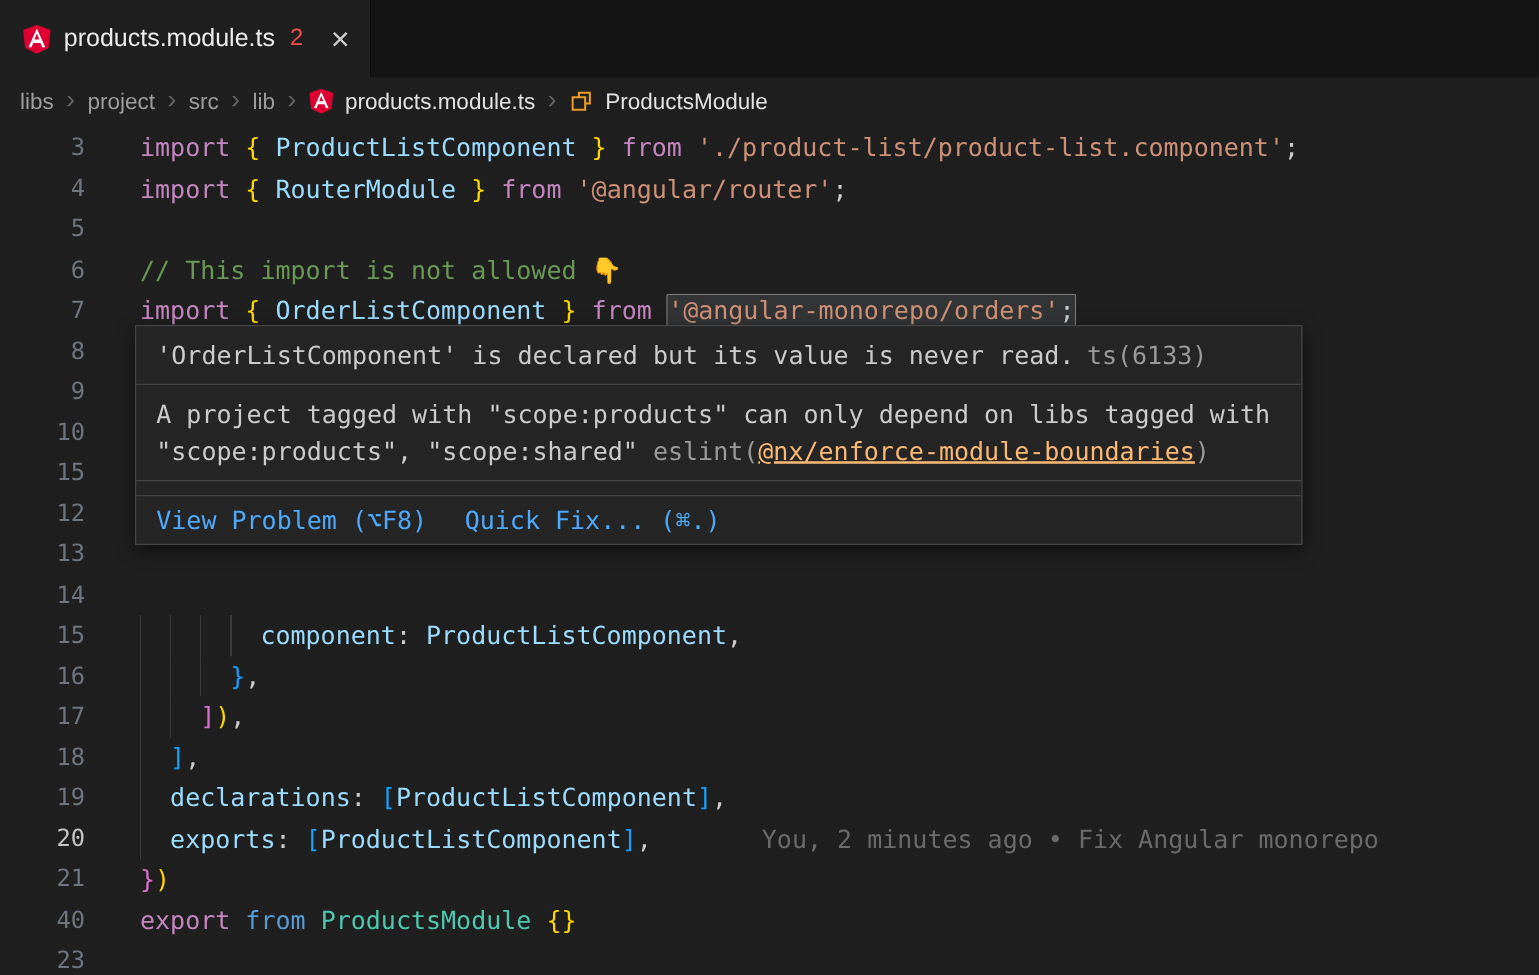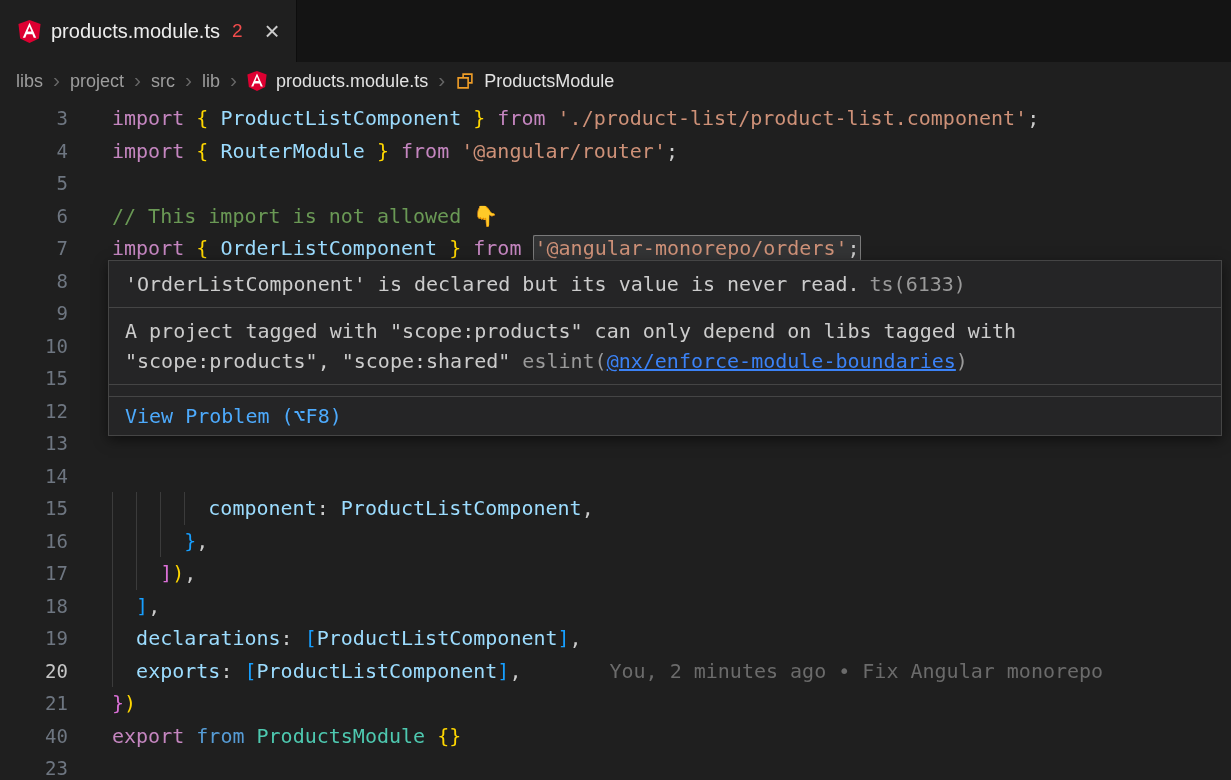"'OrderListComponent' is declared but its" .hover { width: 1114px -> 934px }
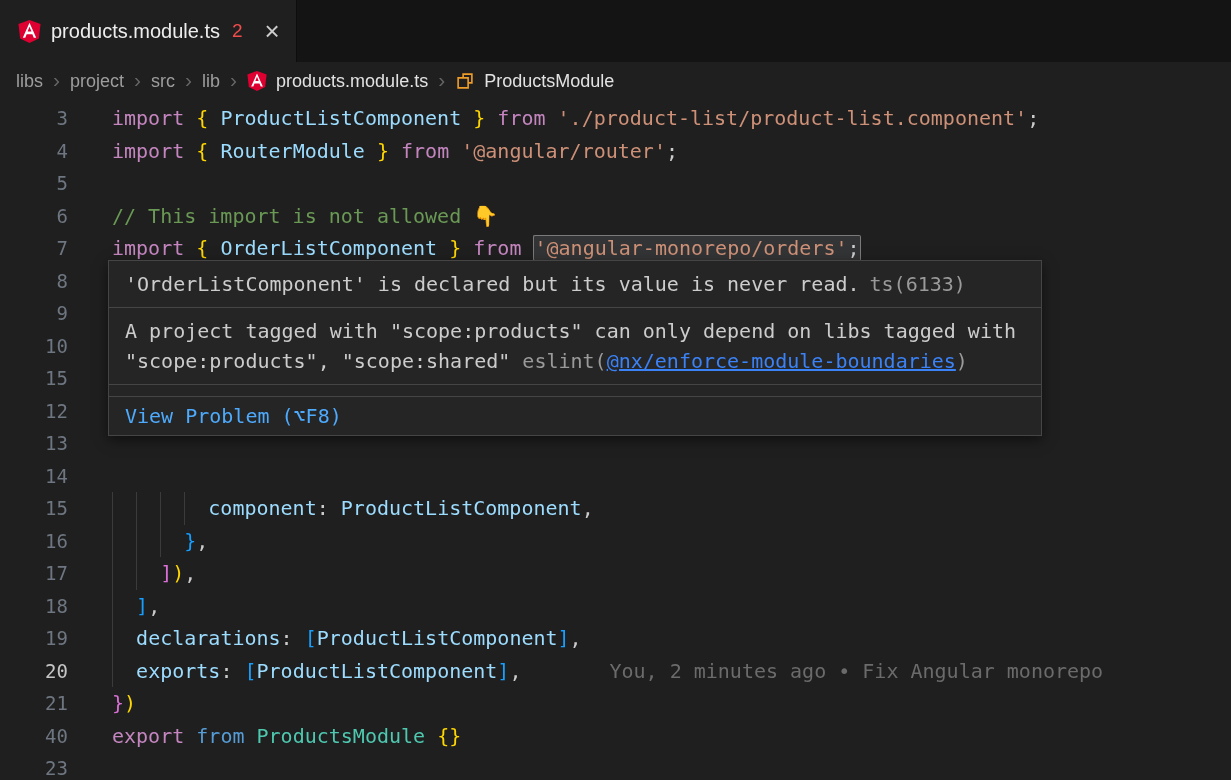"@nx/enforce-module-boundaries" .hv-link { color: #3b82f6 -> #fdba74 }
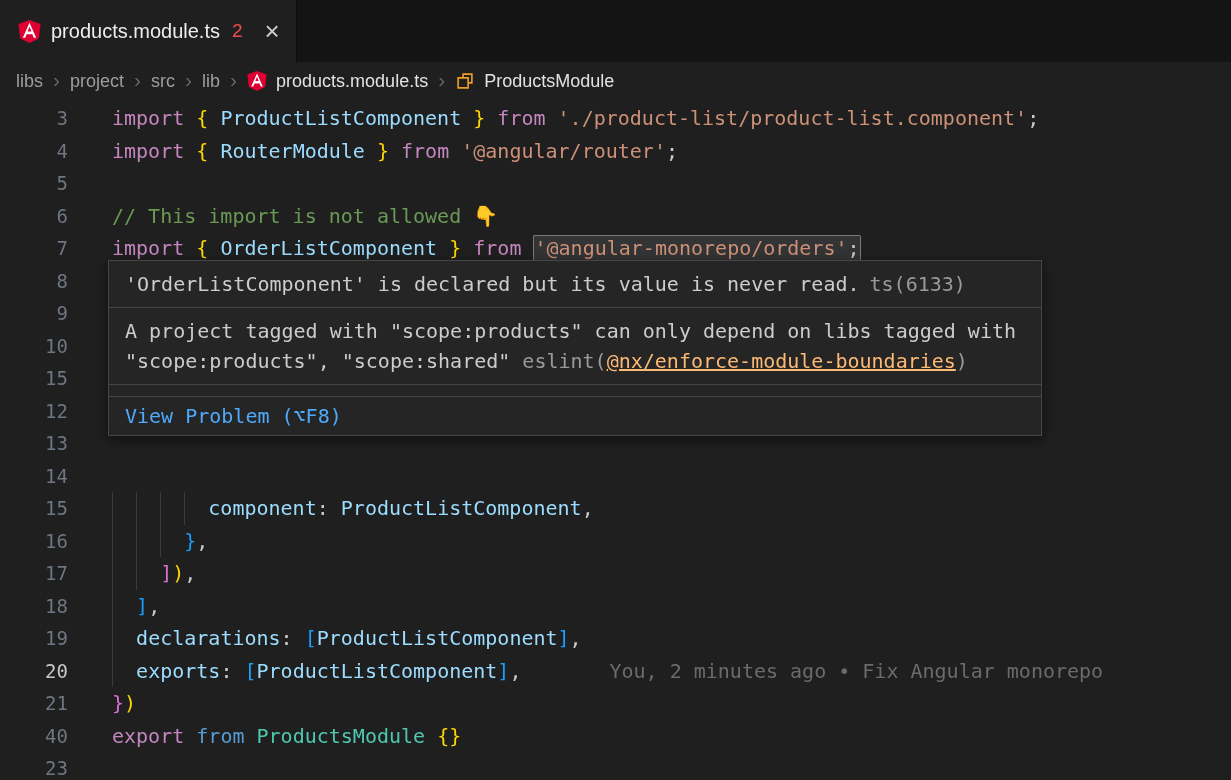"Quick Fix... (⌘.)" a.hv-action { html: none -> <a>Quick Fix... (⌘.)</a> }
